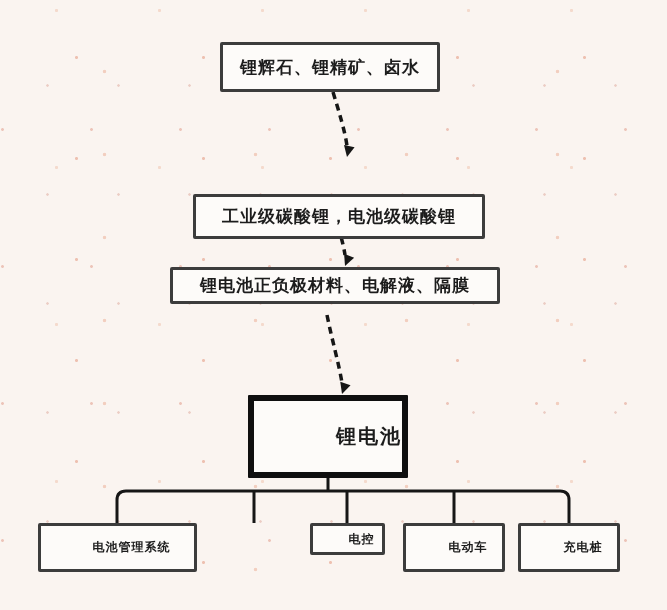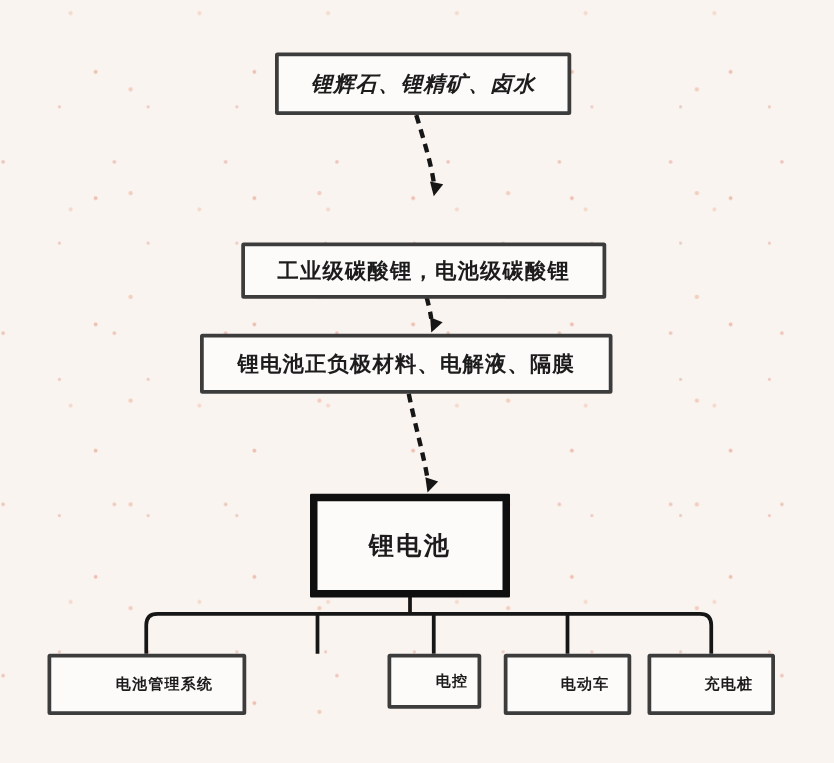"锂辉石、锂精矿、卤水" div.node { font-style: italic -> none; width: 237px -> 220px }
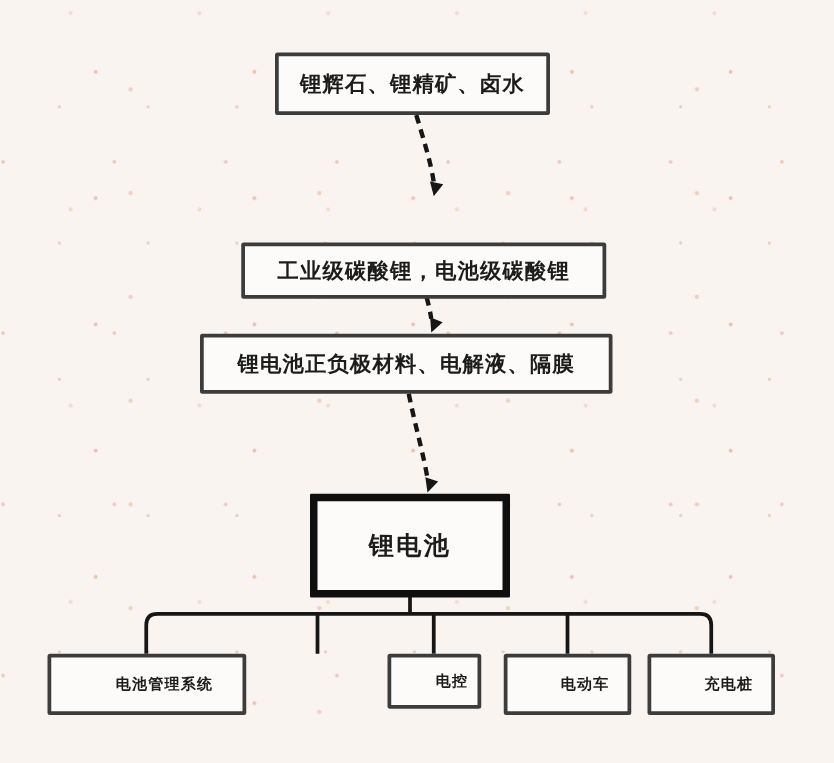"锂电池正负极材料、电解液、隔膜" div.node { height: 48px -> 37px; left: 160px -> 170px }
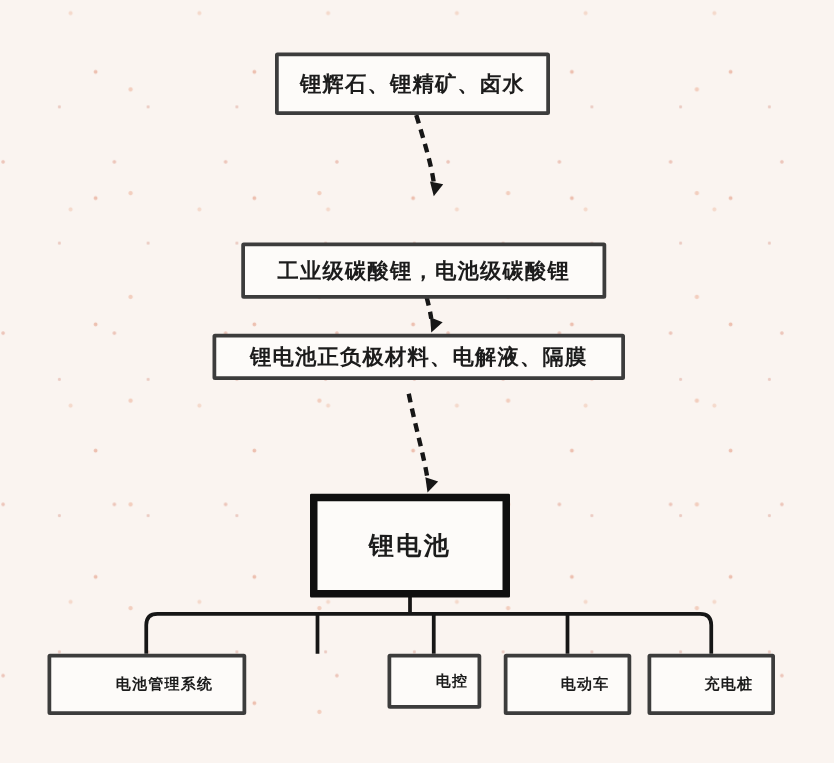"锂电池" div.node { justify-content: none -> flex-end }
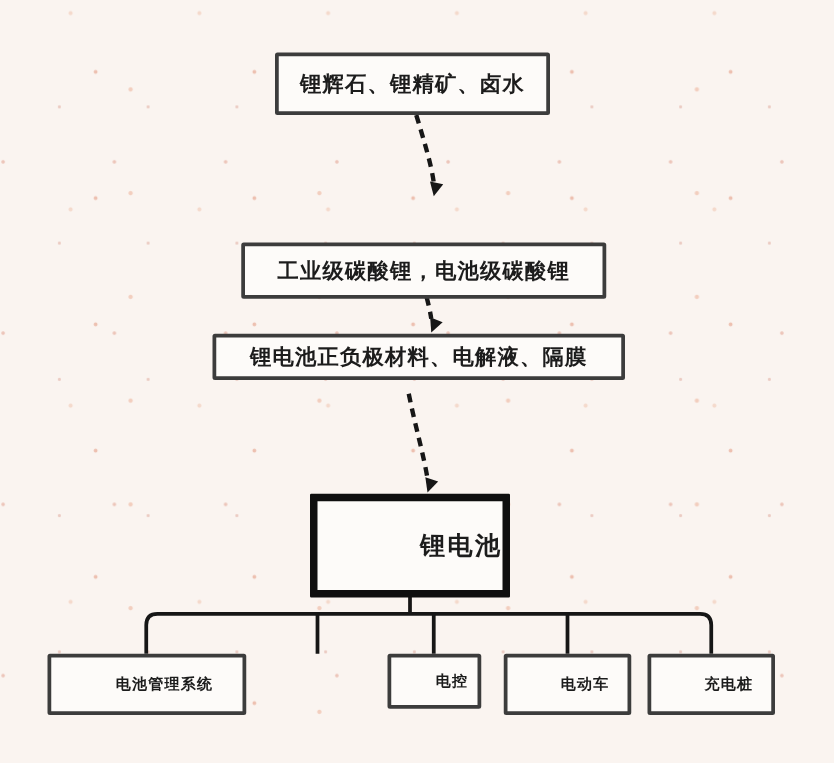"电控" div.node { height: 44px -> 32px }
